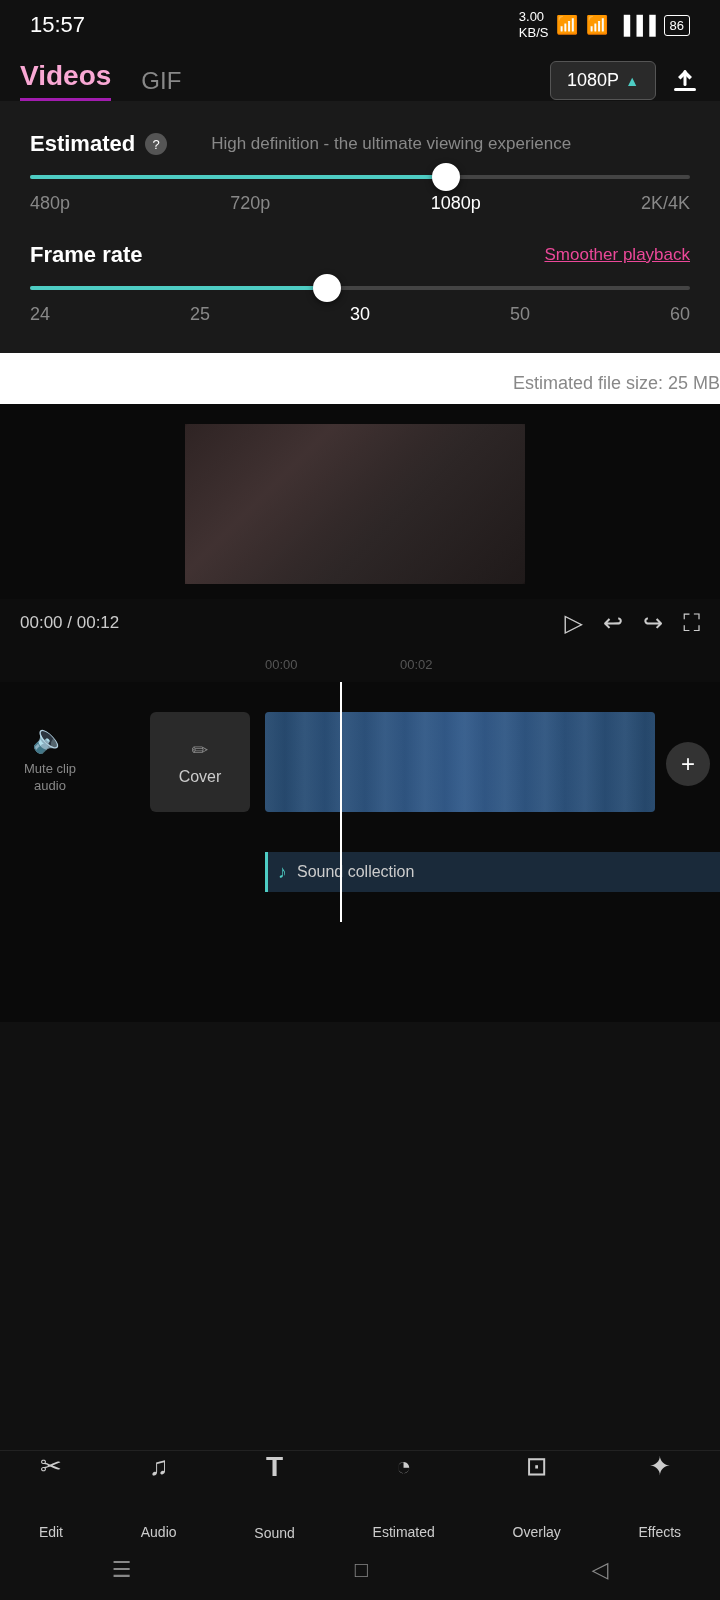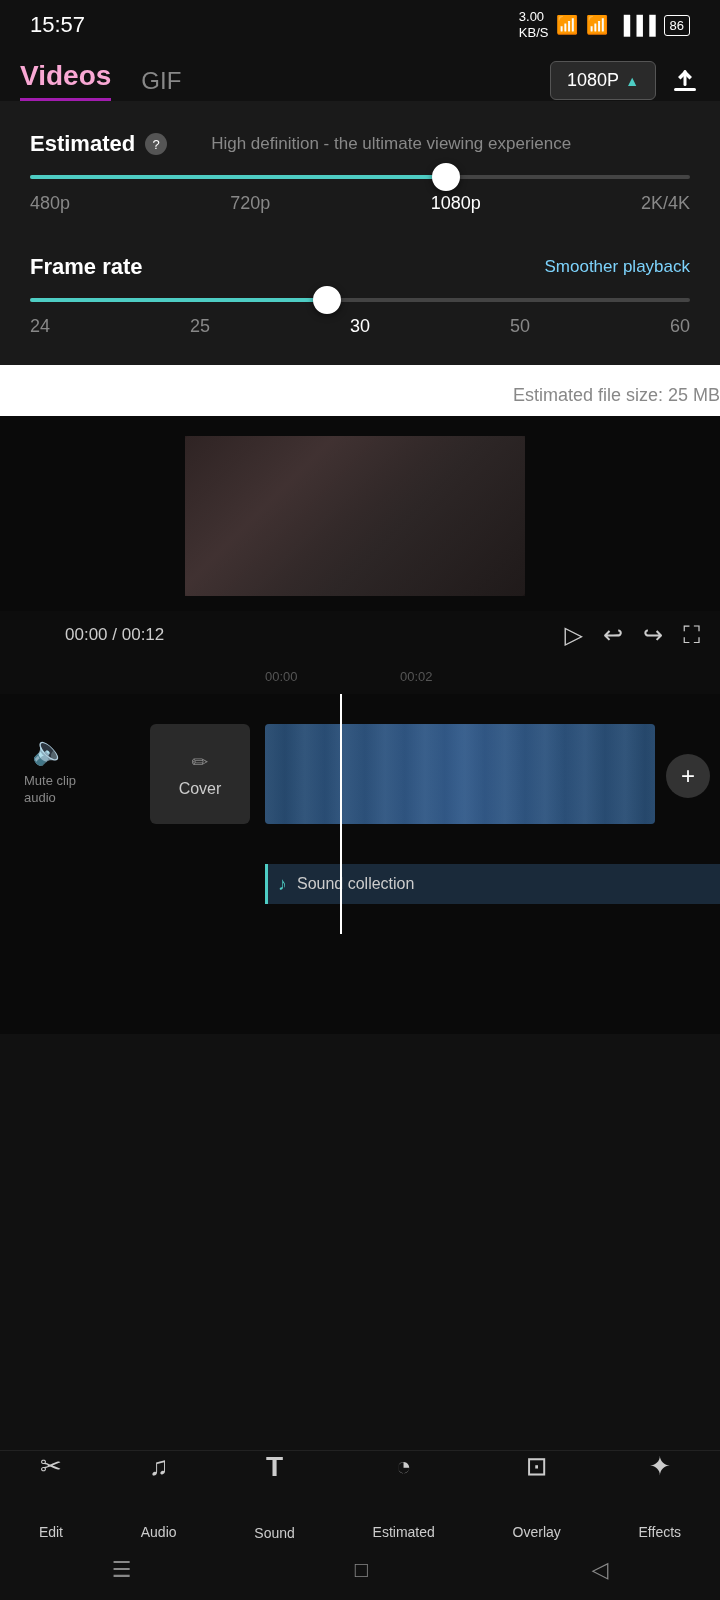"Frame rate" .section-gap { margin-top: 40px -> 28px }
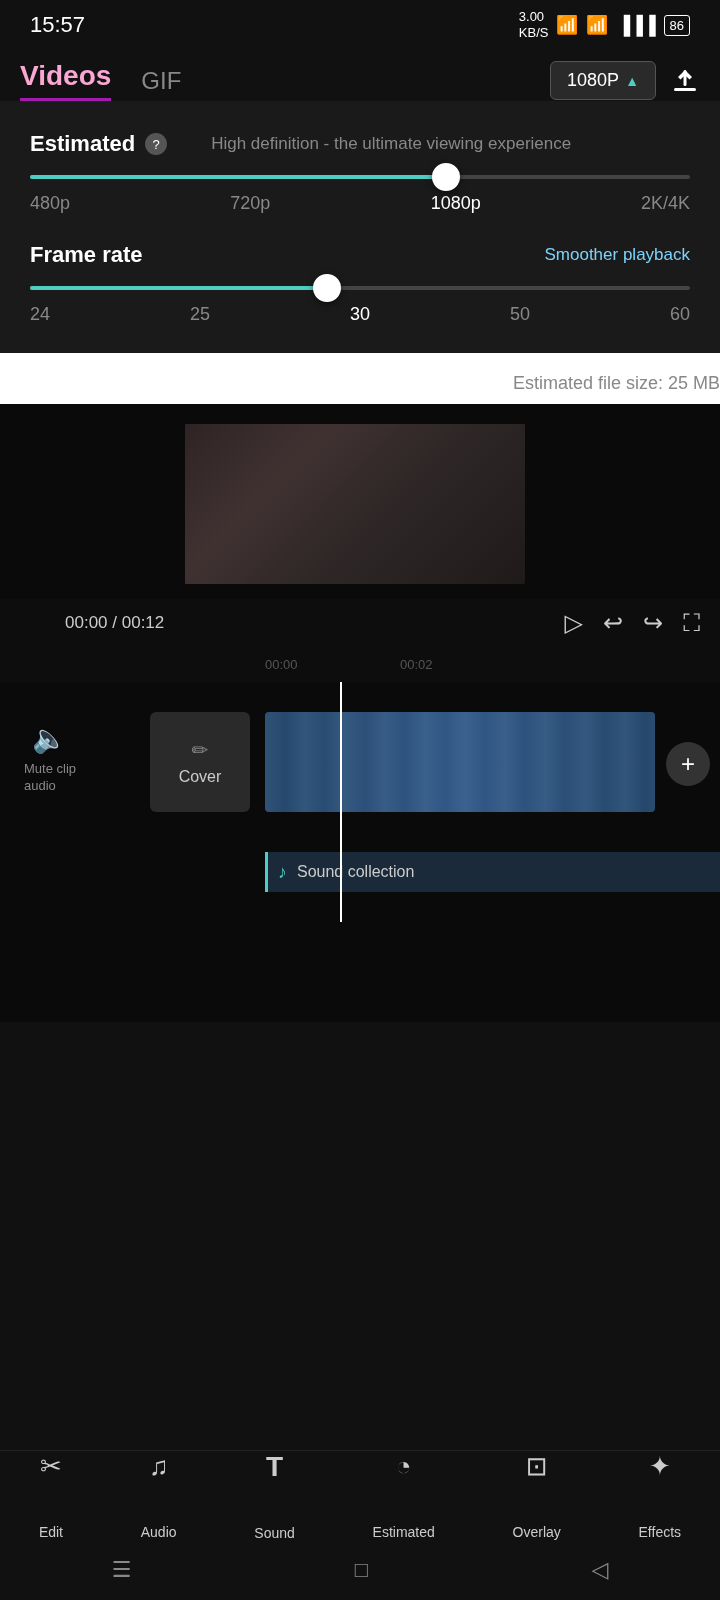"Smoother playback" .smoother-label { color: #7dd3fc -> #ec4899; text-decoration: none -> underline }
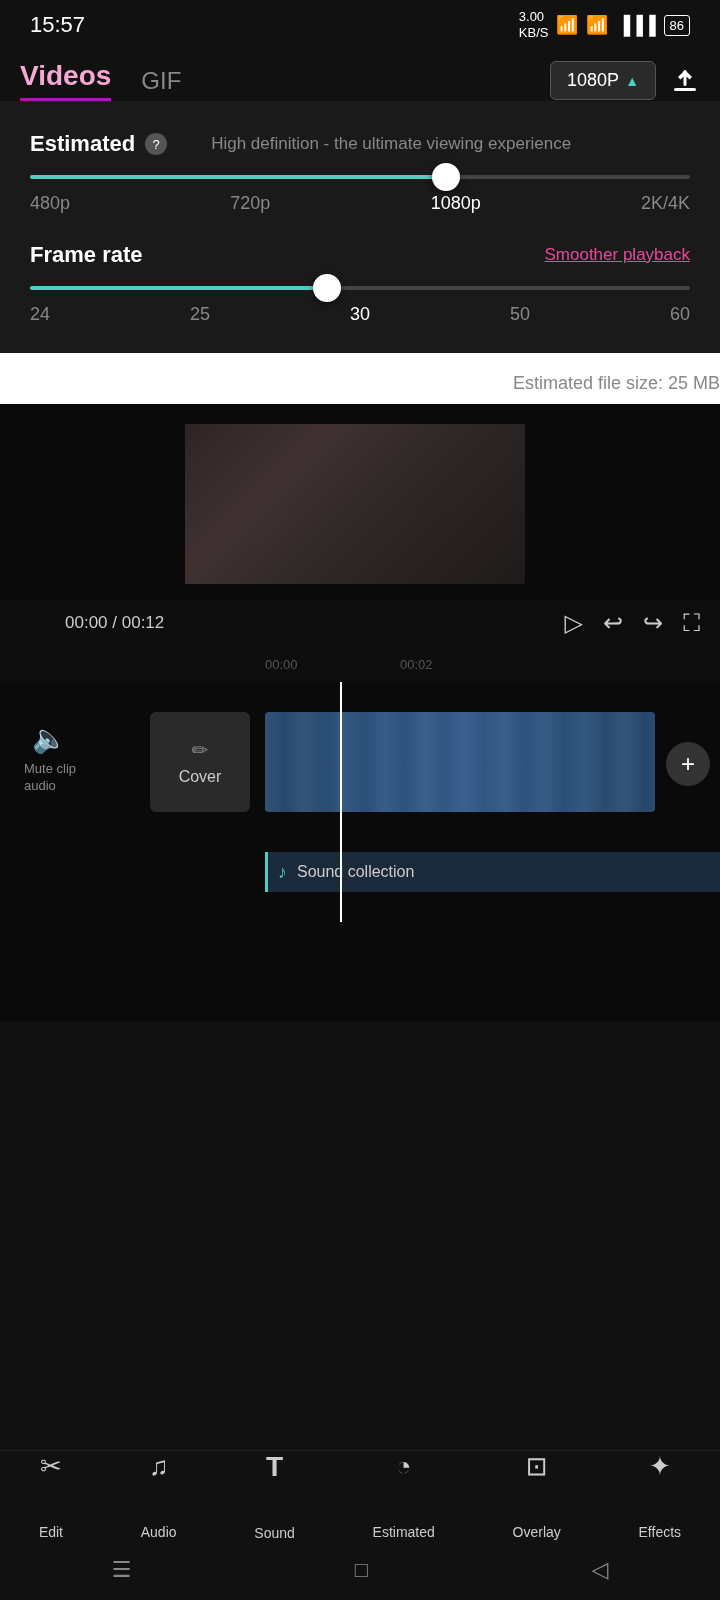"00:00 / 00:12" .time-display { margin-left: 45px -> none }
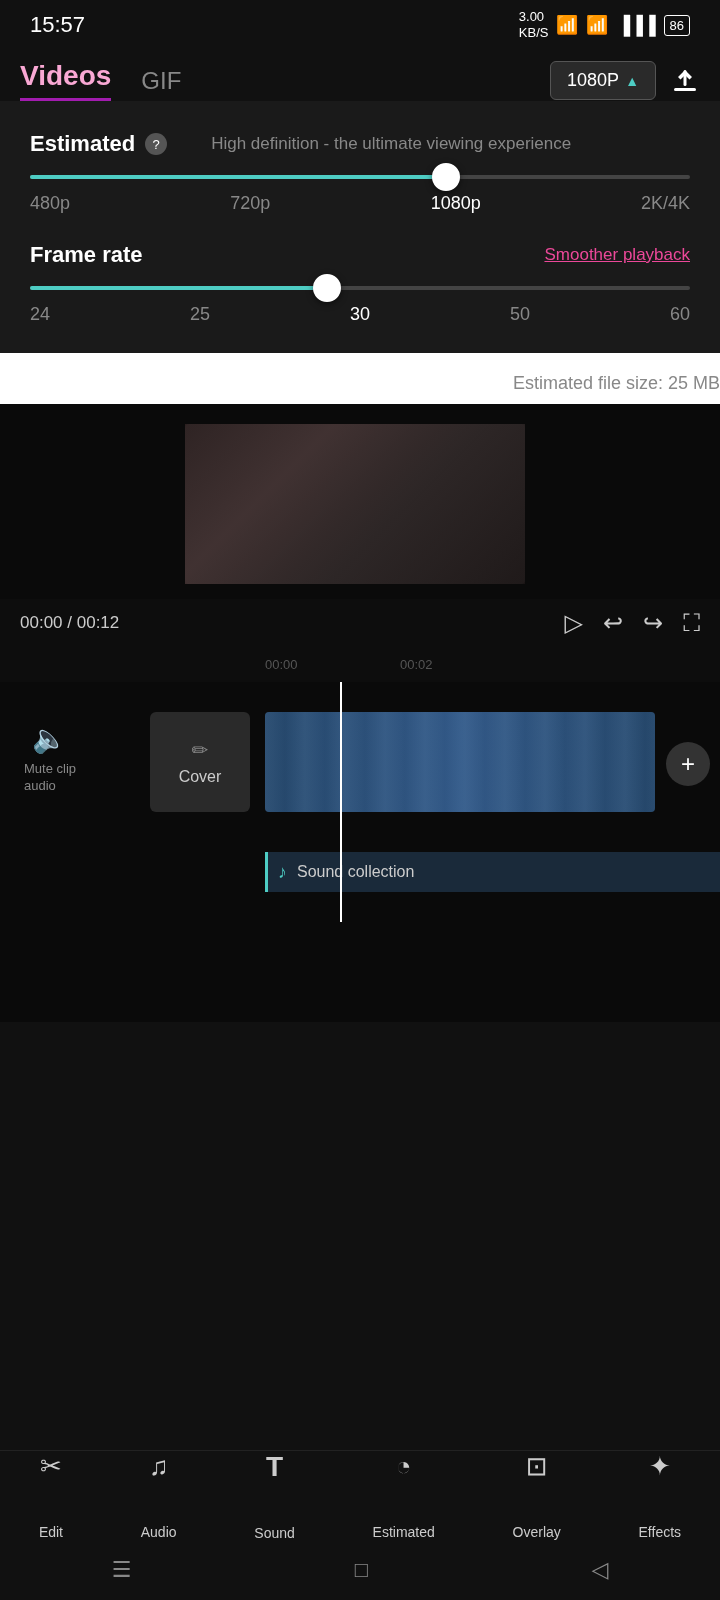"Mute clip" .mute-label { text-align: left -> center }
